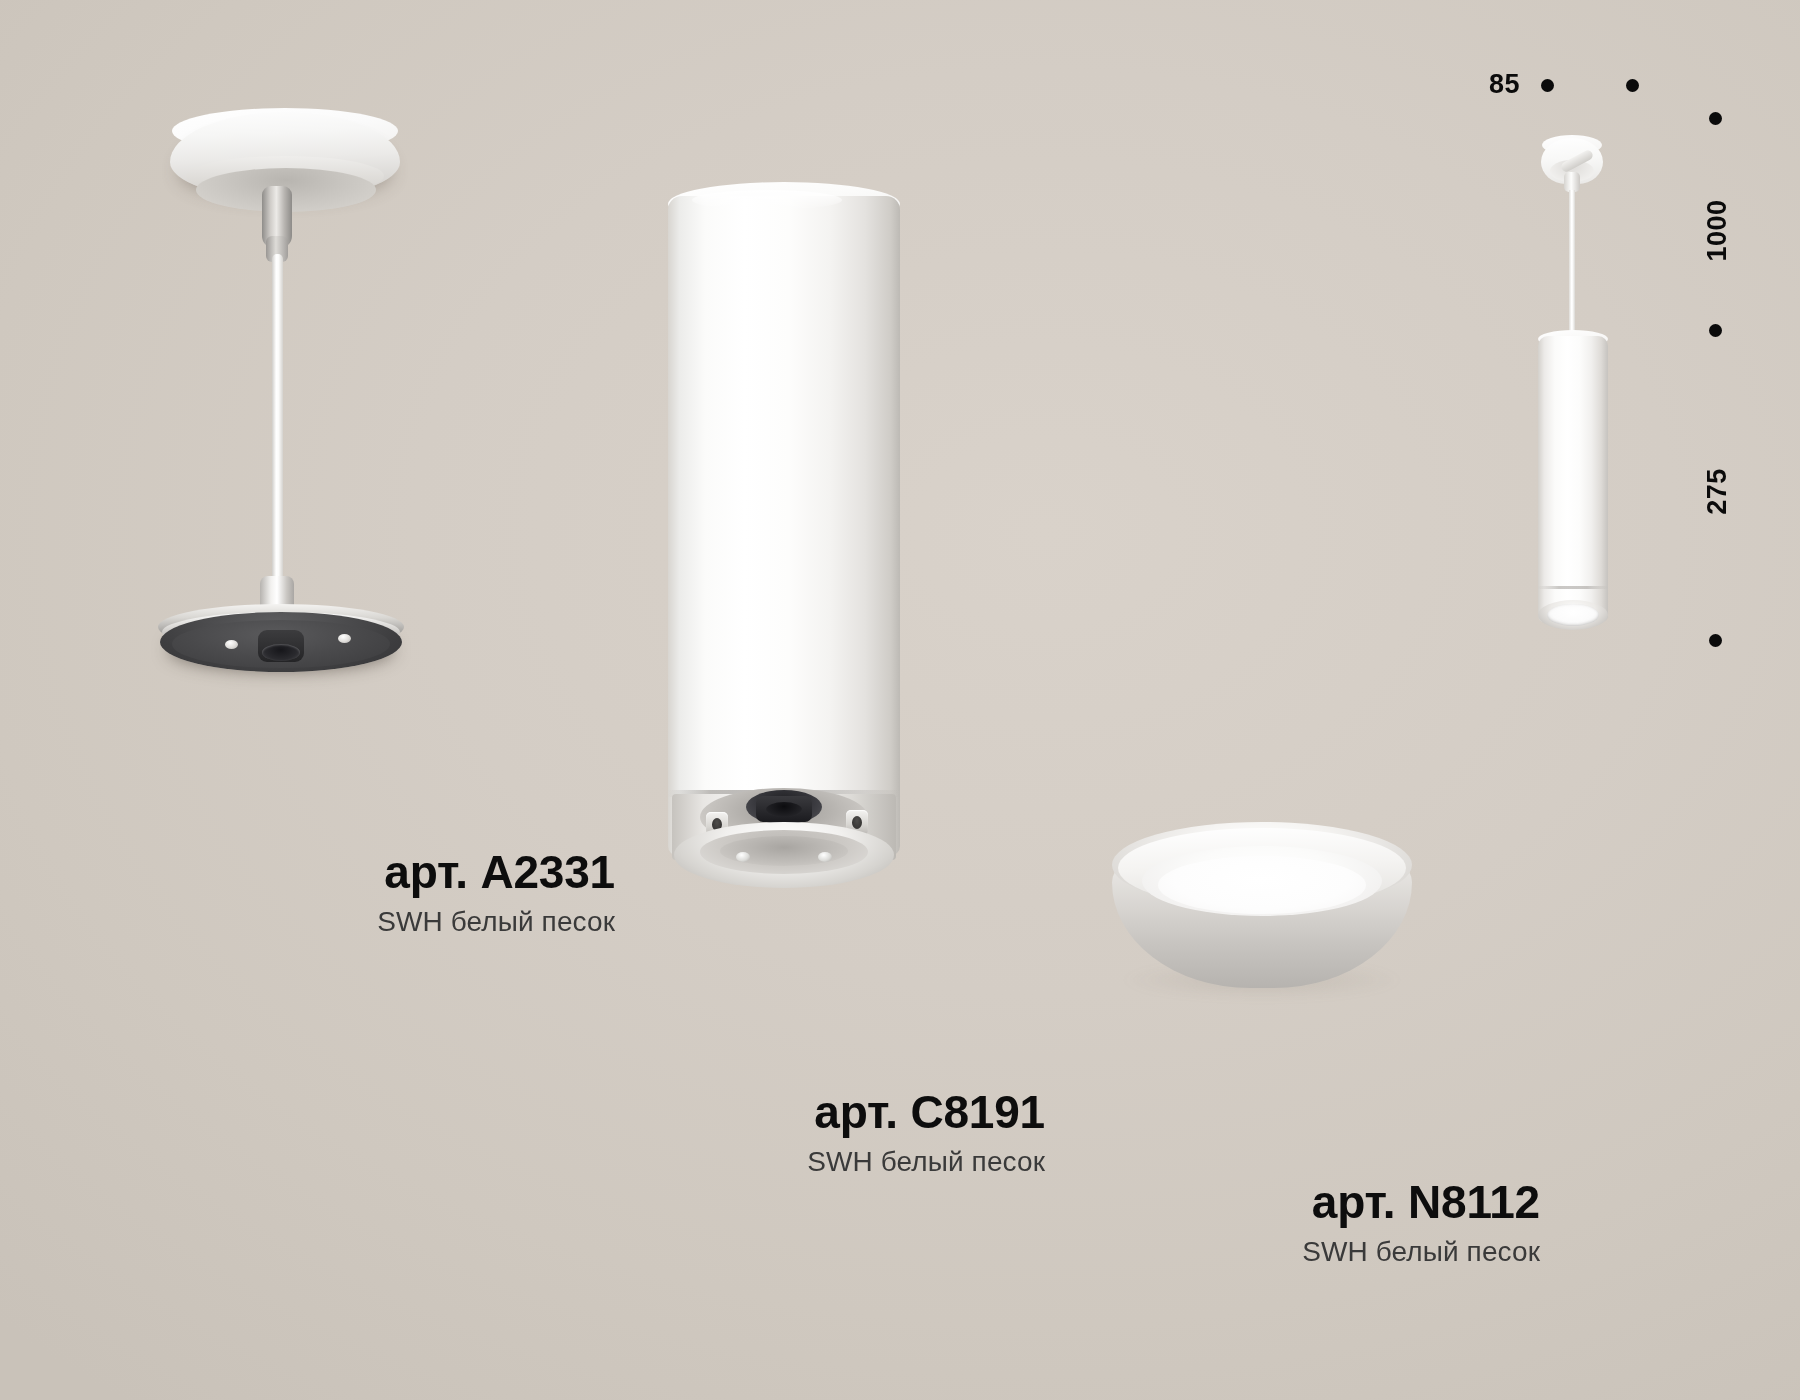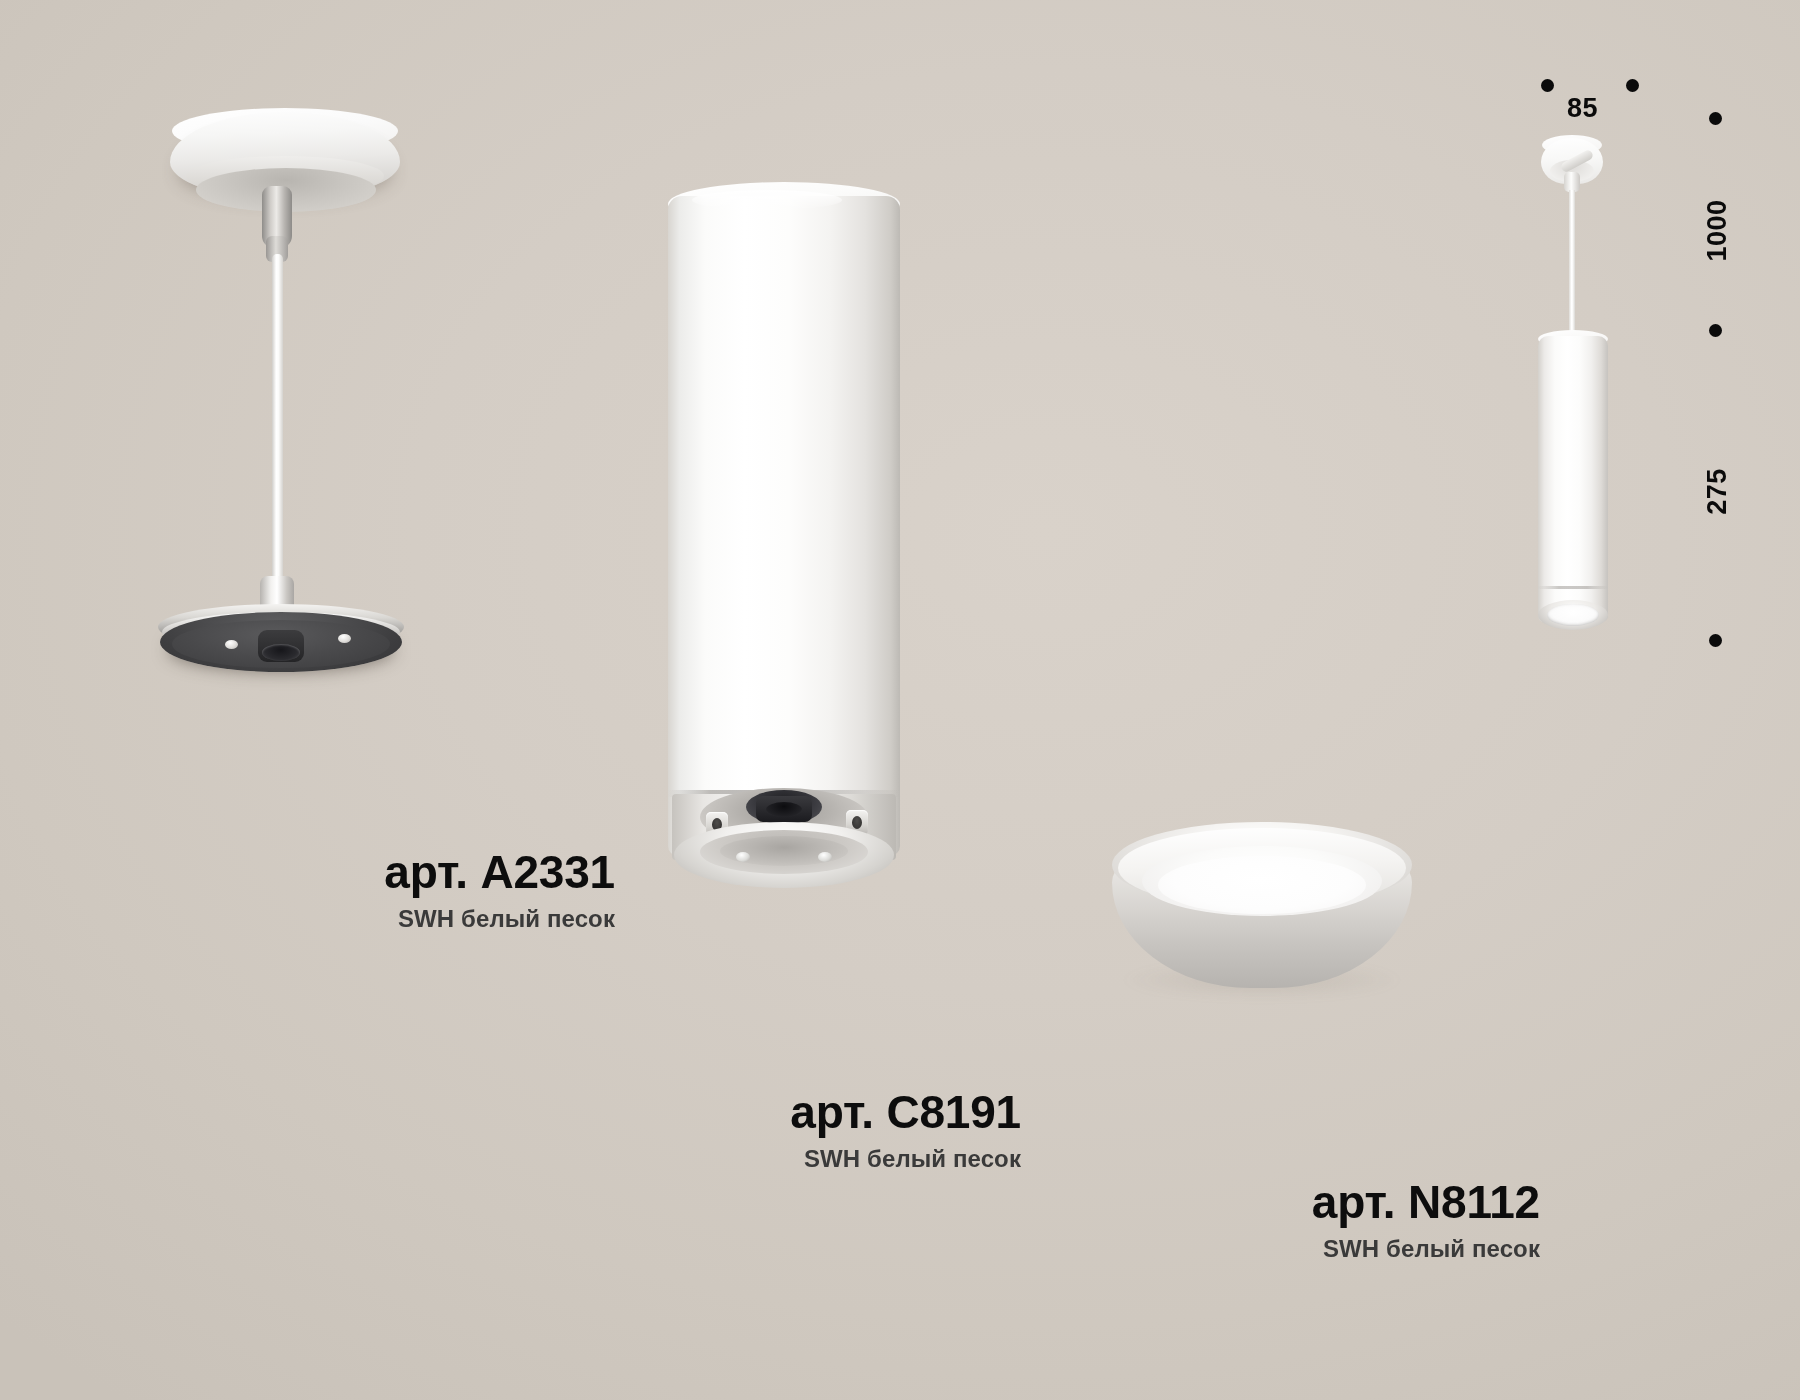"85" div.dimnum-h { left: 1567px -> 1489px; margin-top: 24px -> none }
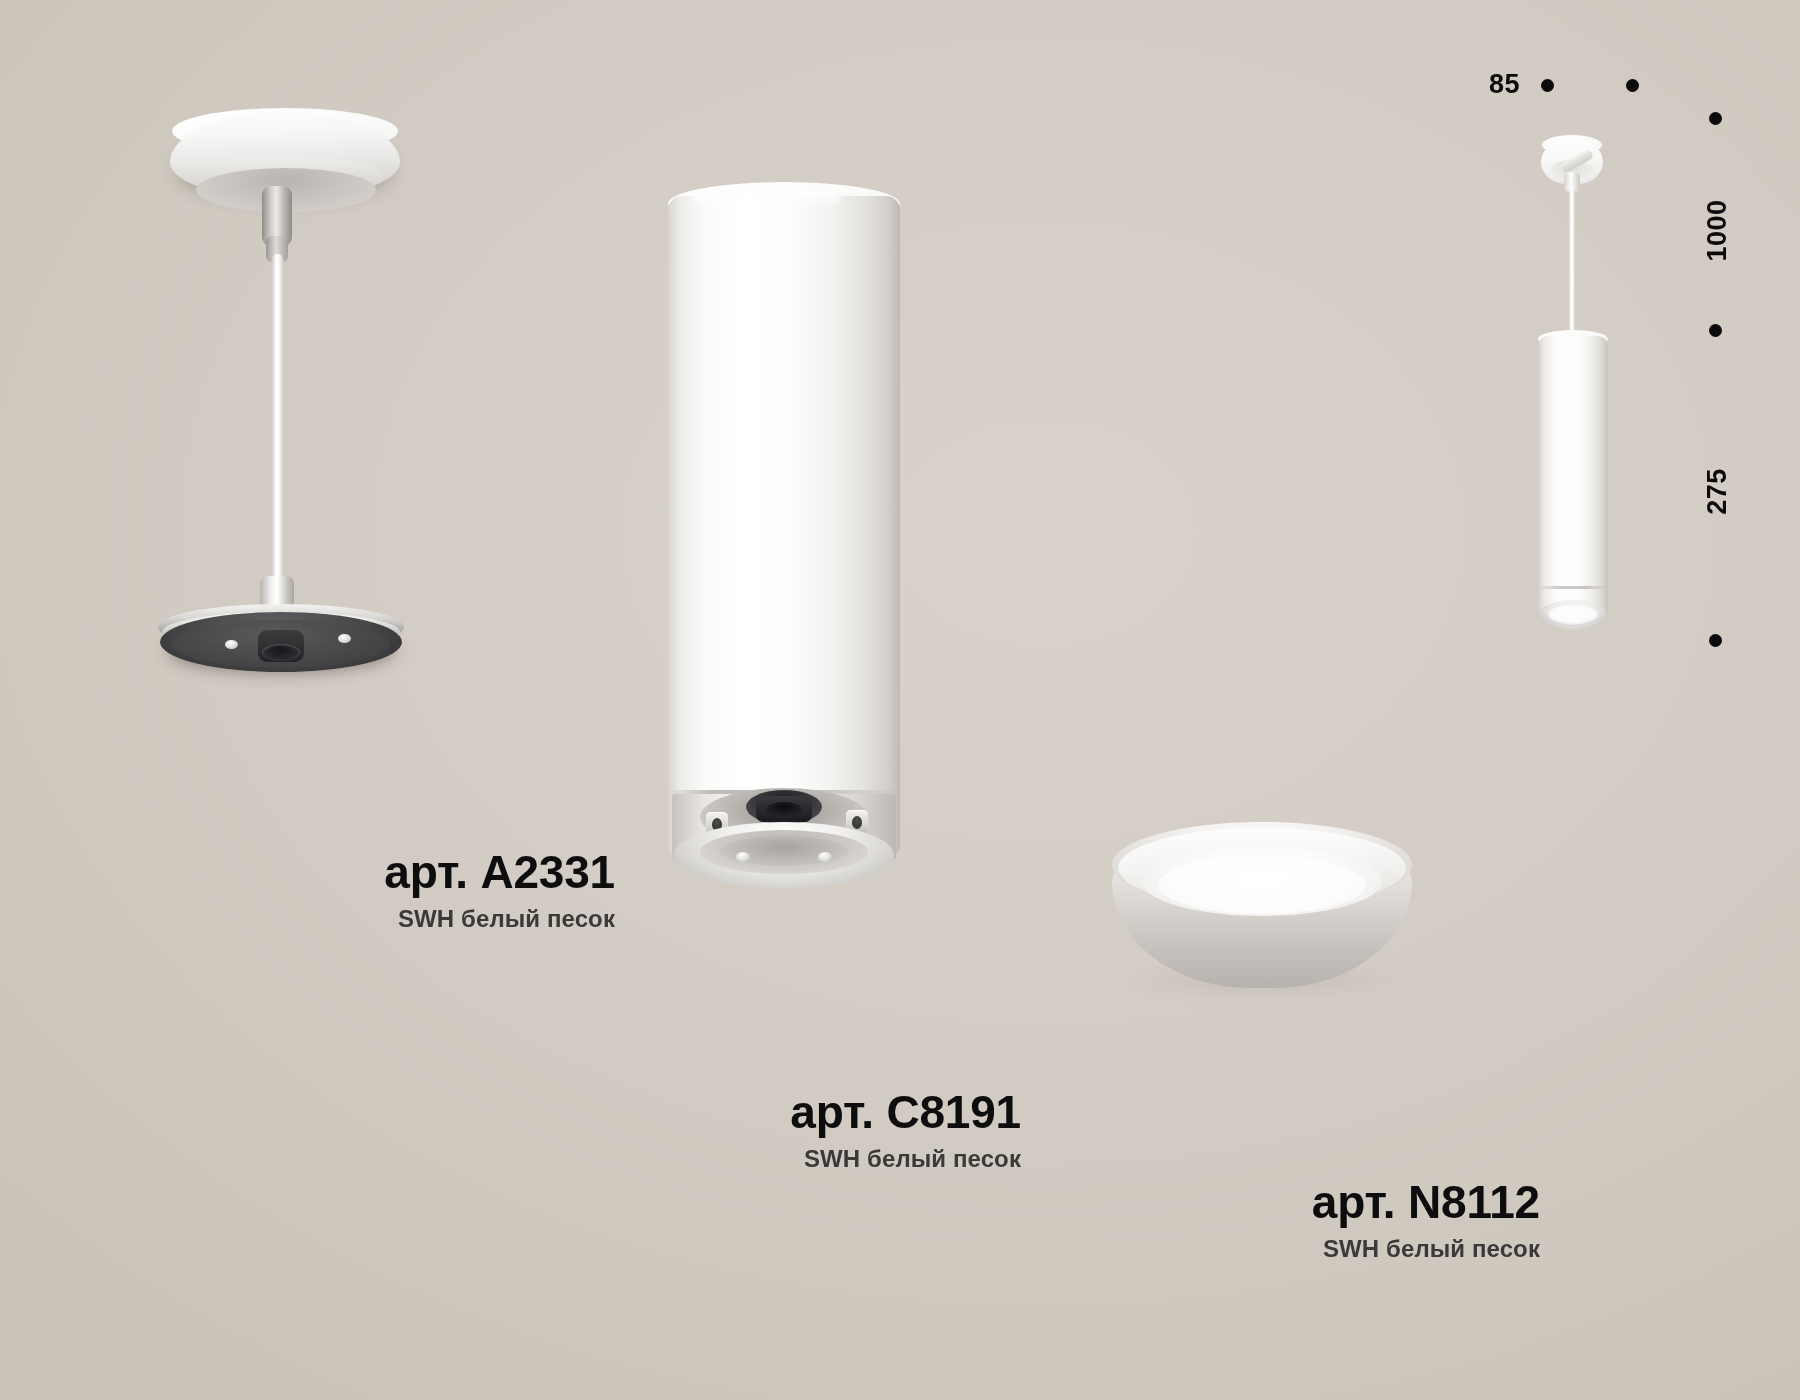"SWH белый песок" .label .fin { font-size: 24px -> 28px; font-weight: 700 -> 400 }
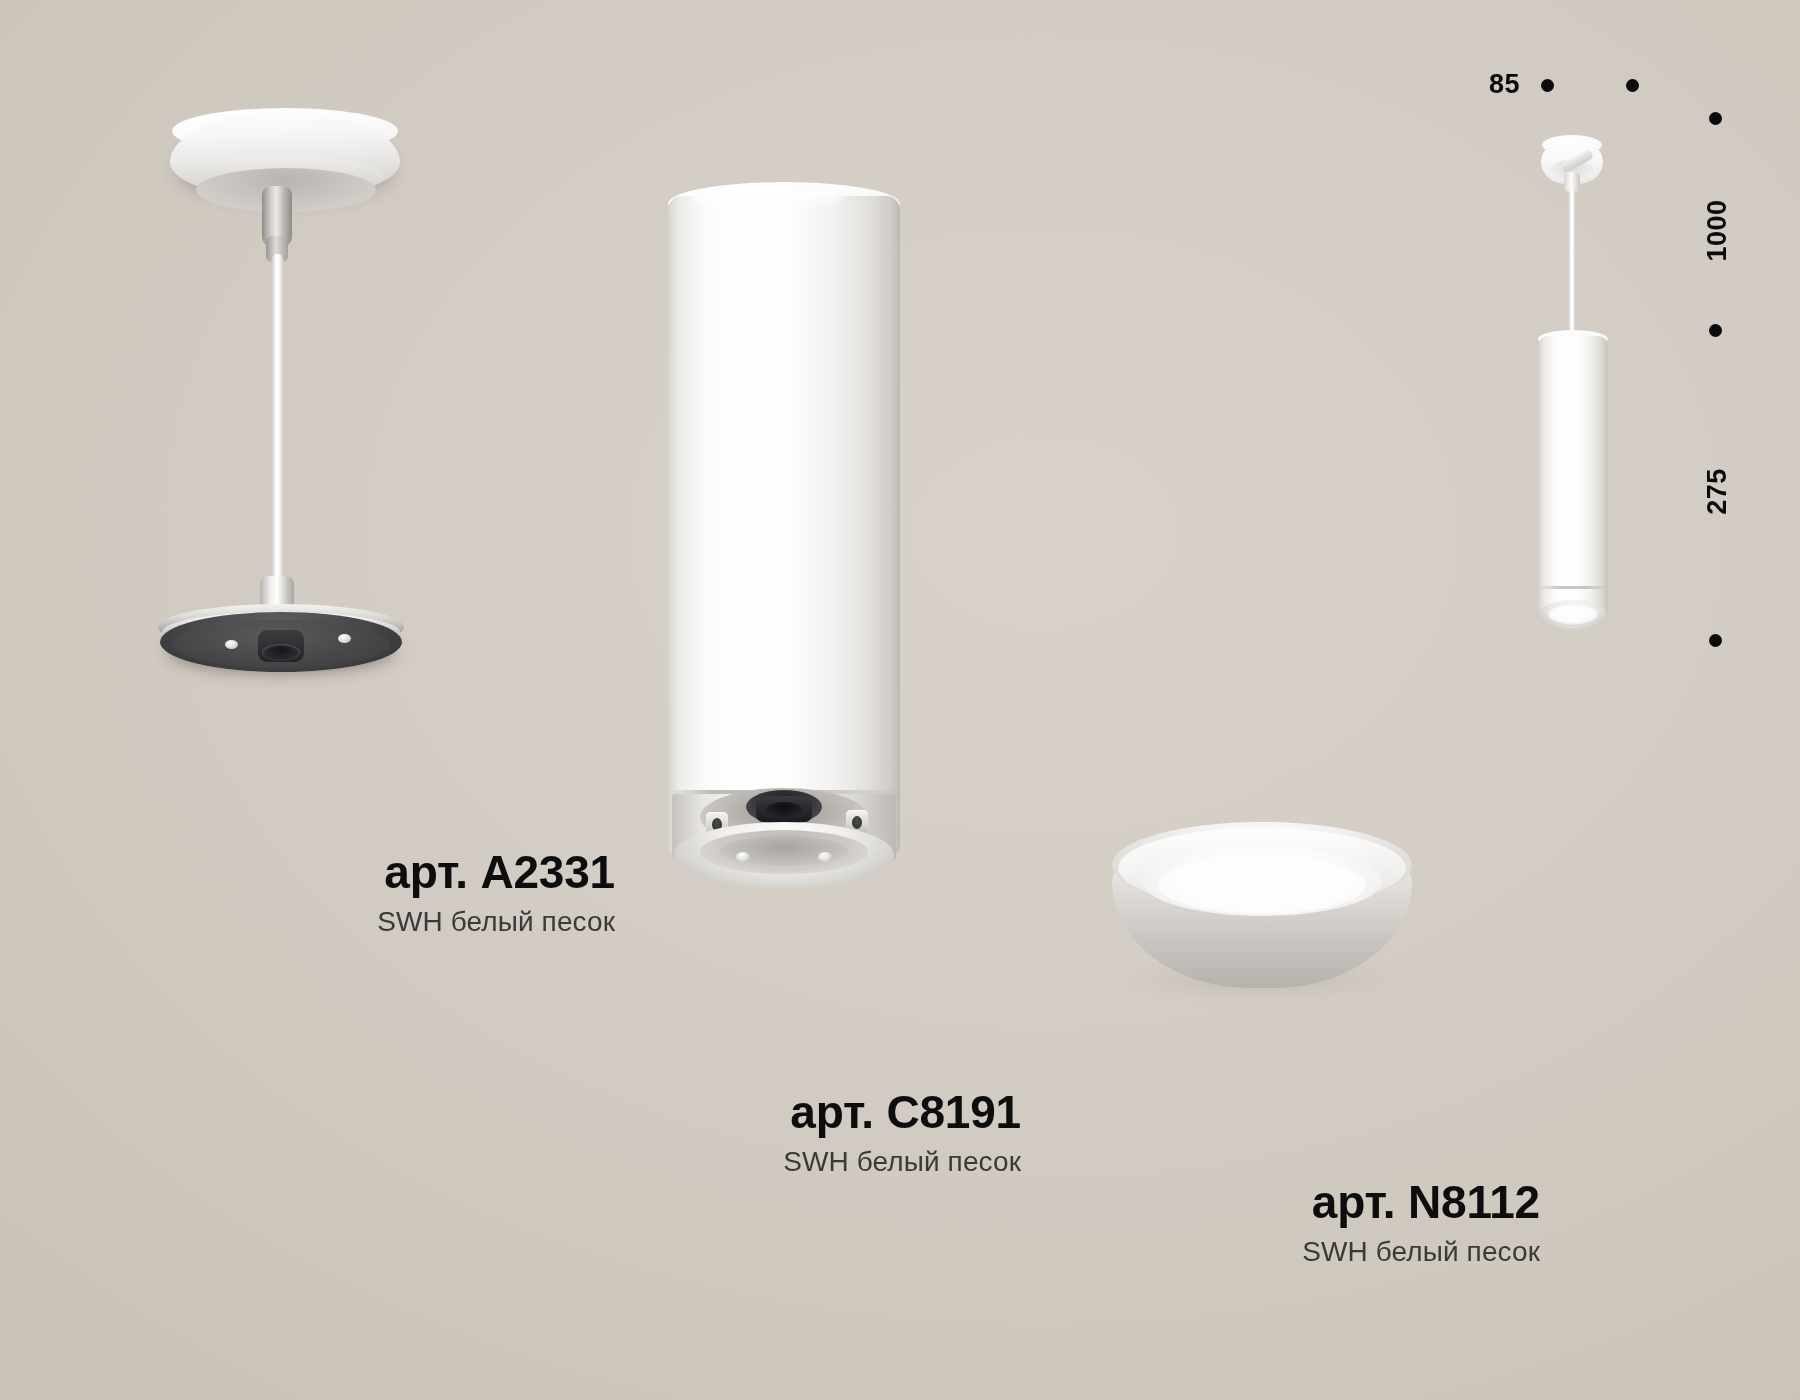"арт. C8191" div.label { left: 501px -> 525px }
